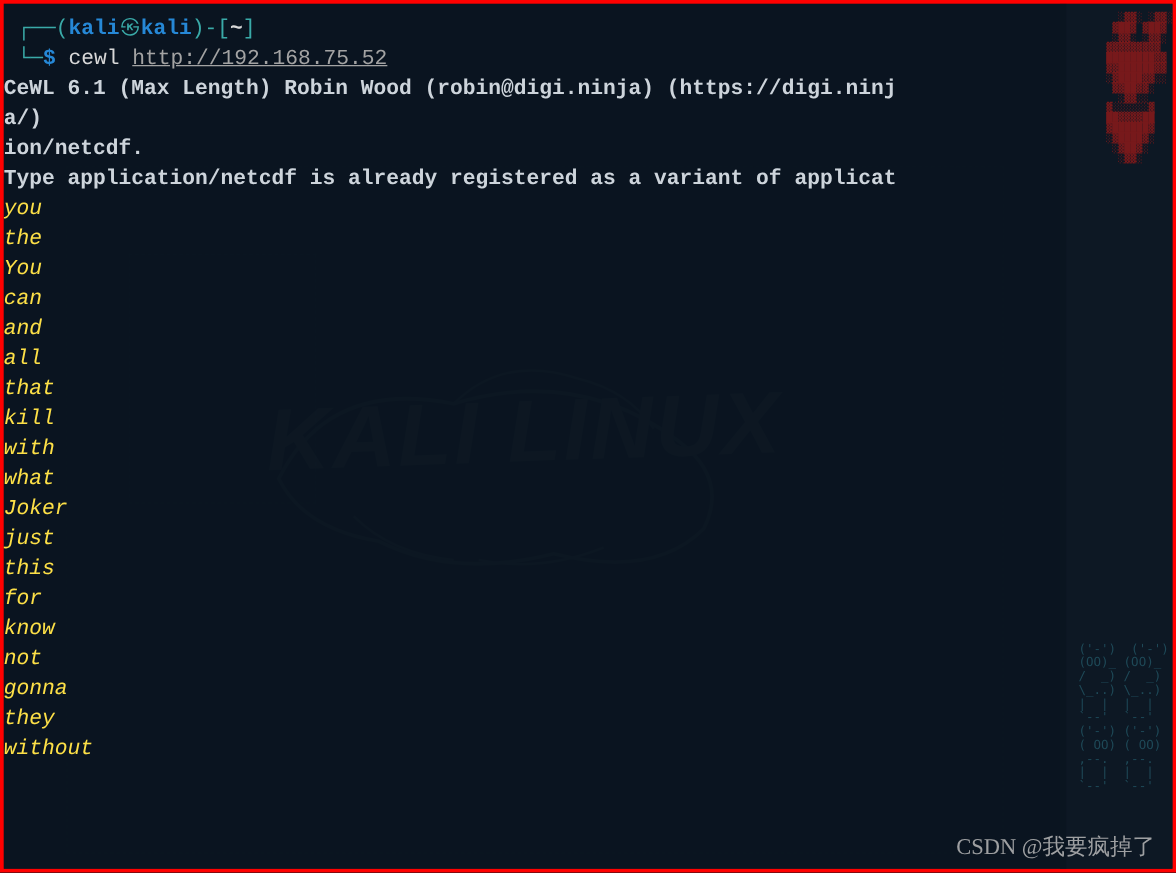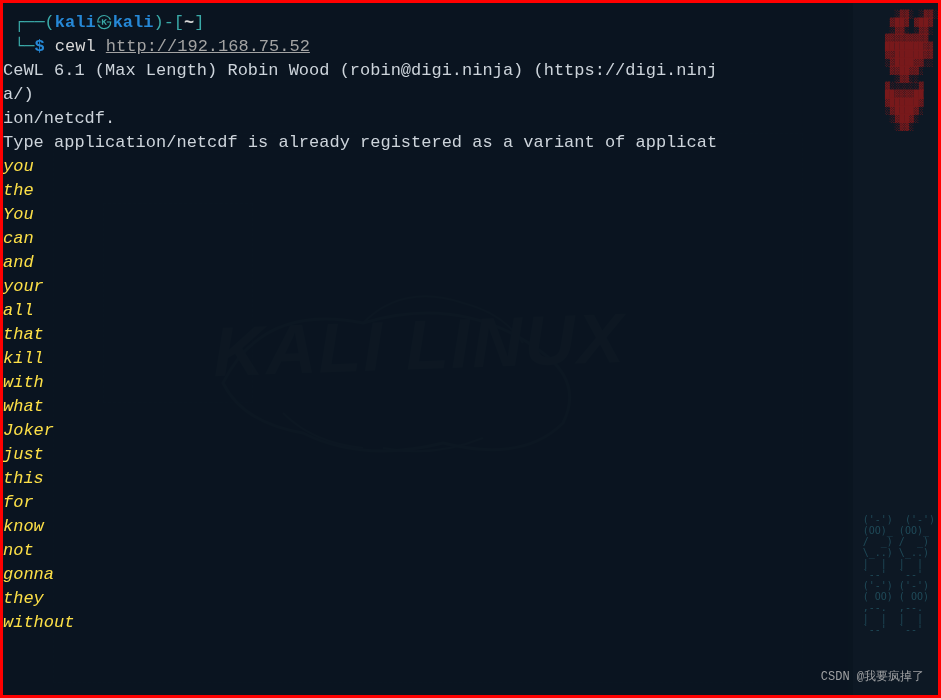"CeWL 6.1 (Max Length) Robin" .output-line { font-weight: none -> bold }
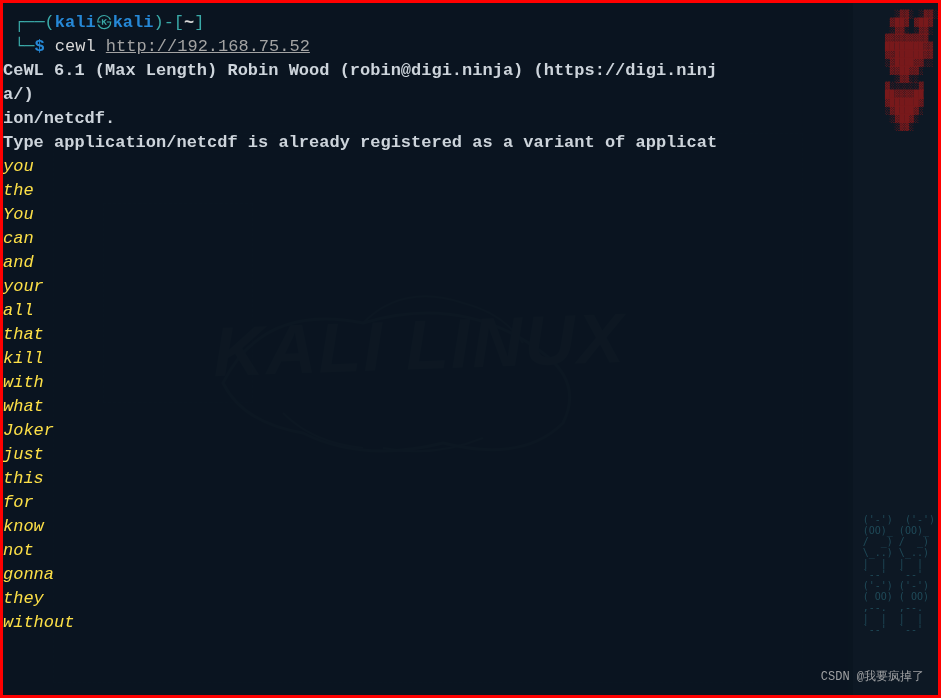"your" div.word-line { html: <div>your</div> -> none }
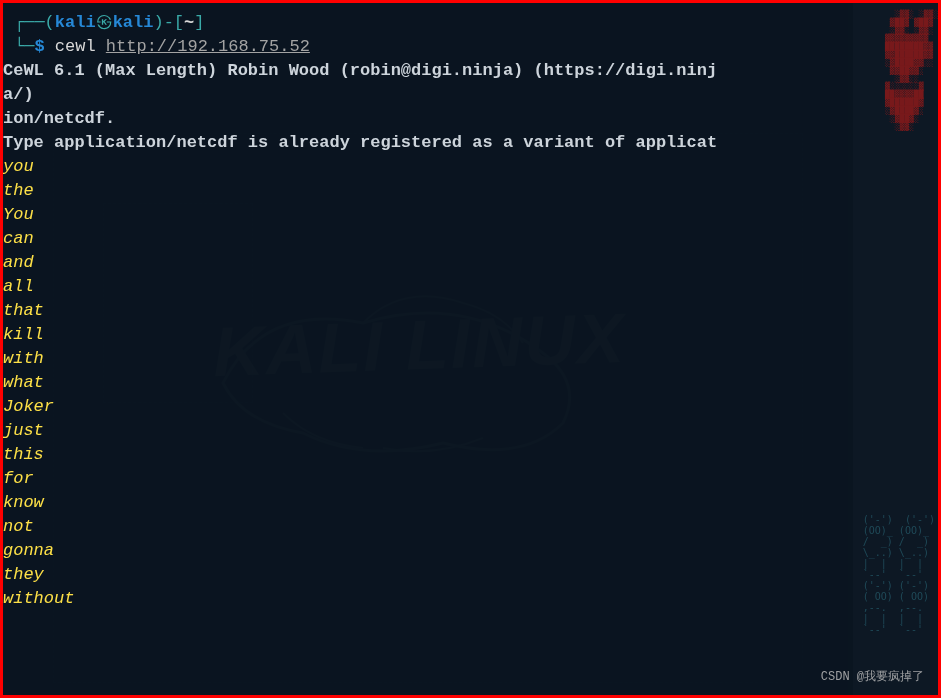"CSDN @我要疯掉了" .watermark { font-family: Liberation Mono, monospace -> Liberation Serif, serif; font-size: 12px -> 18px }
